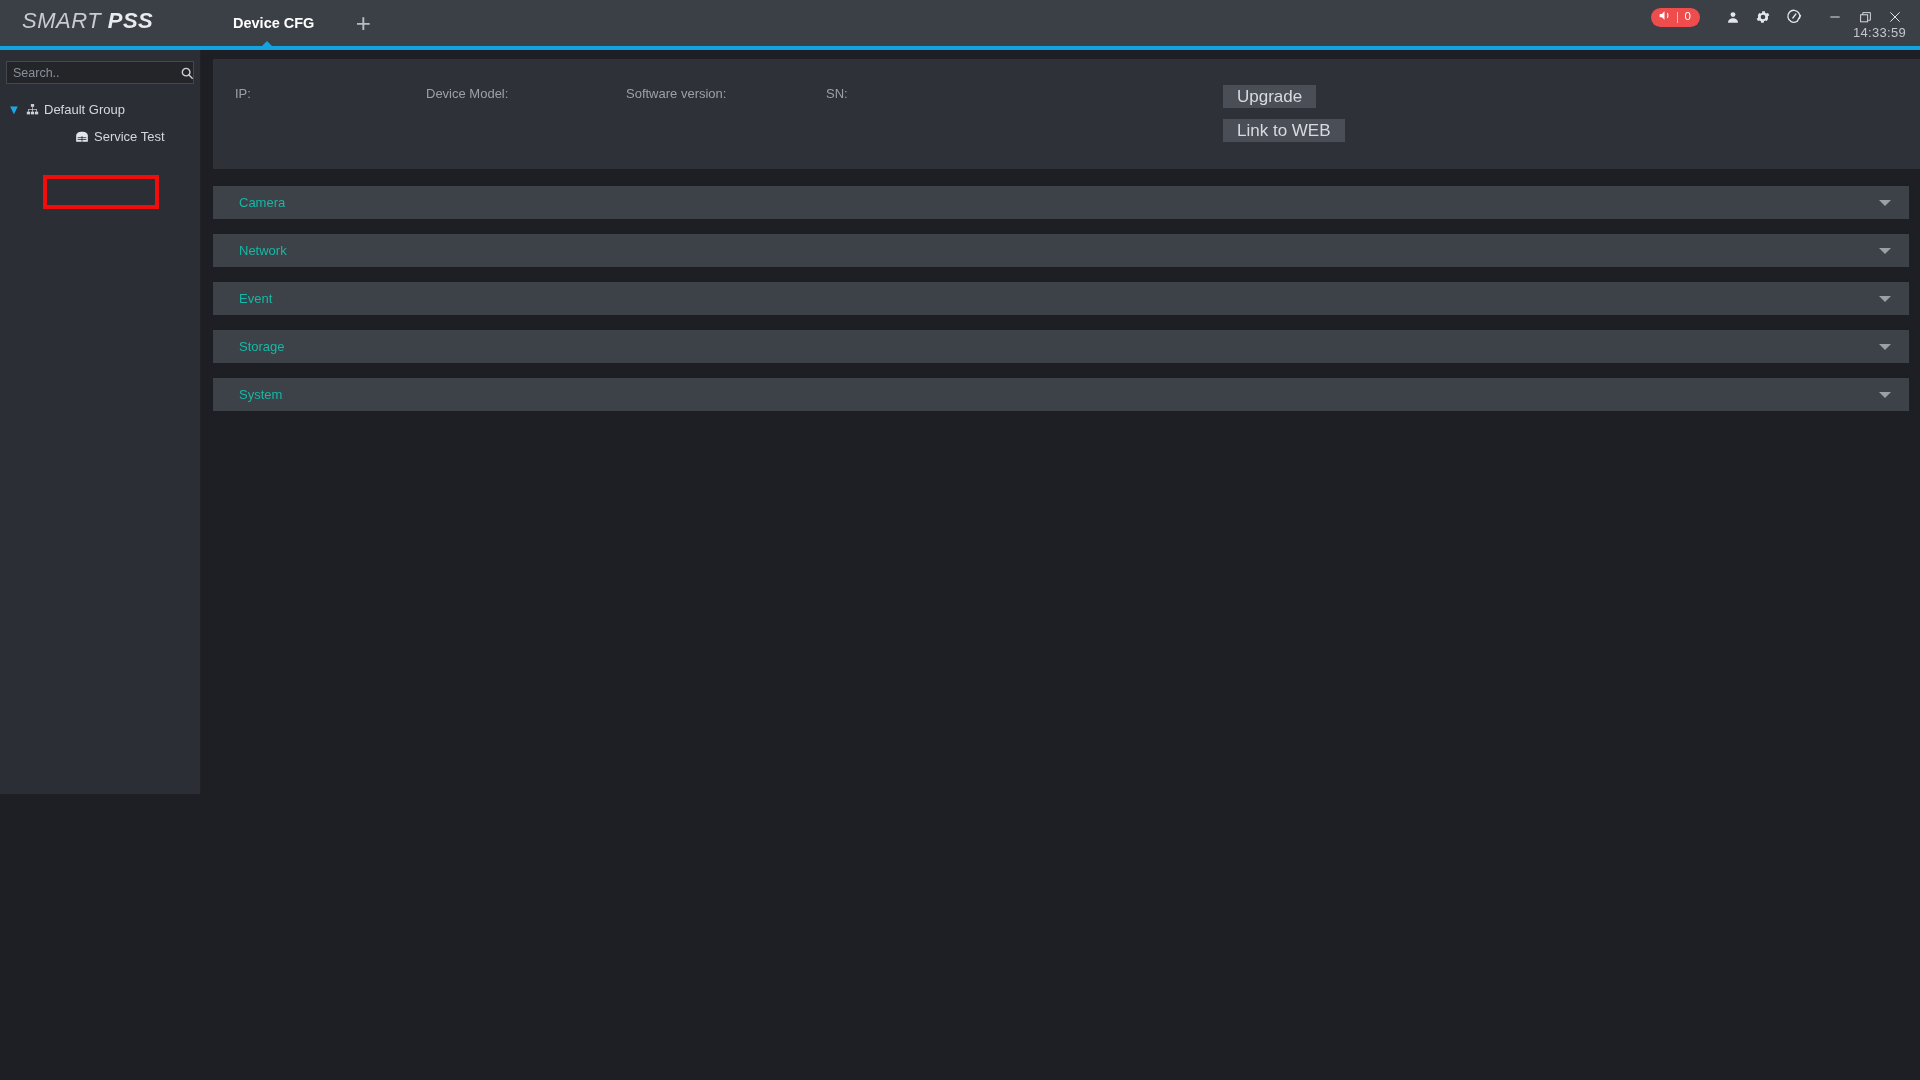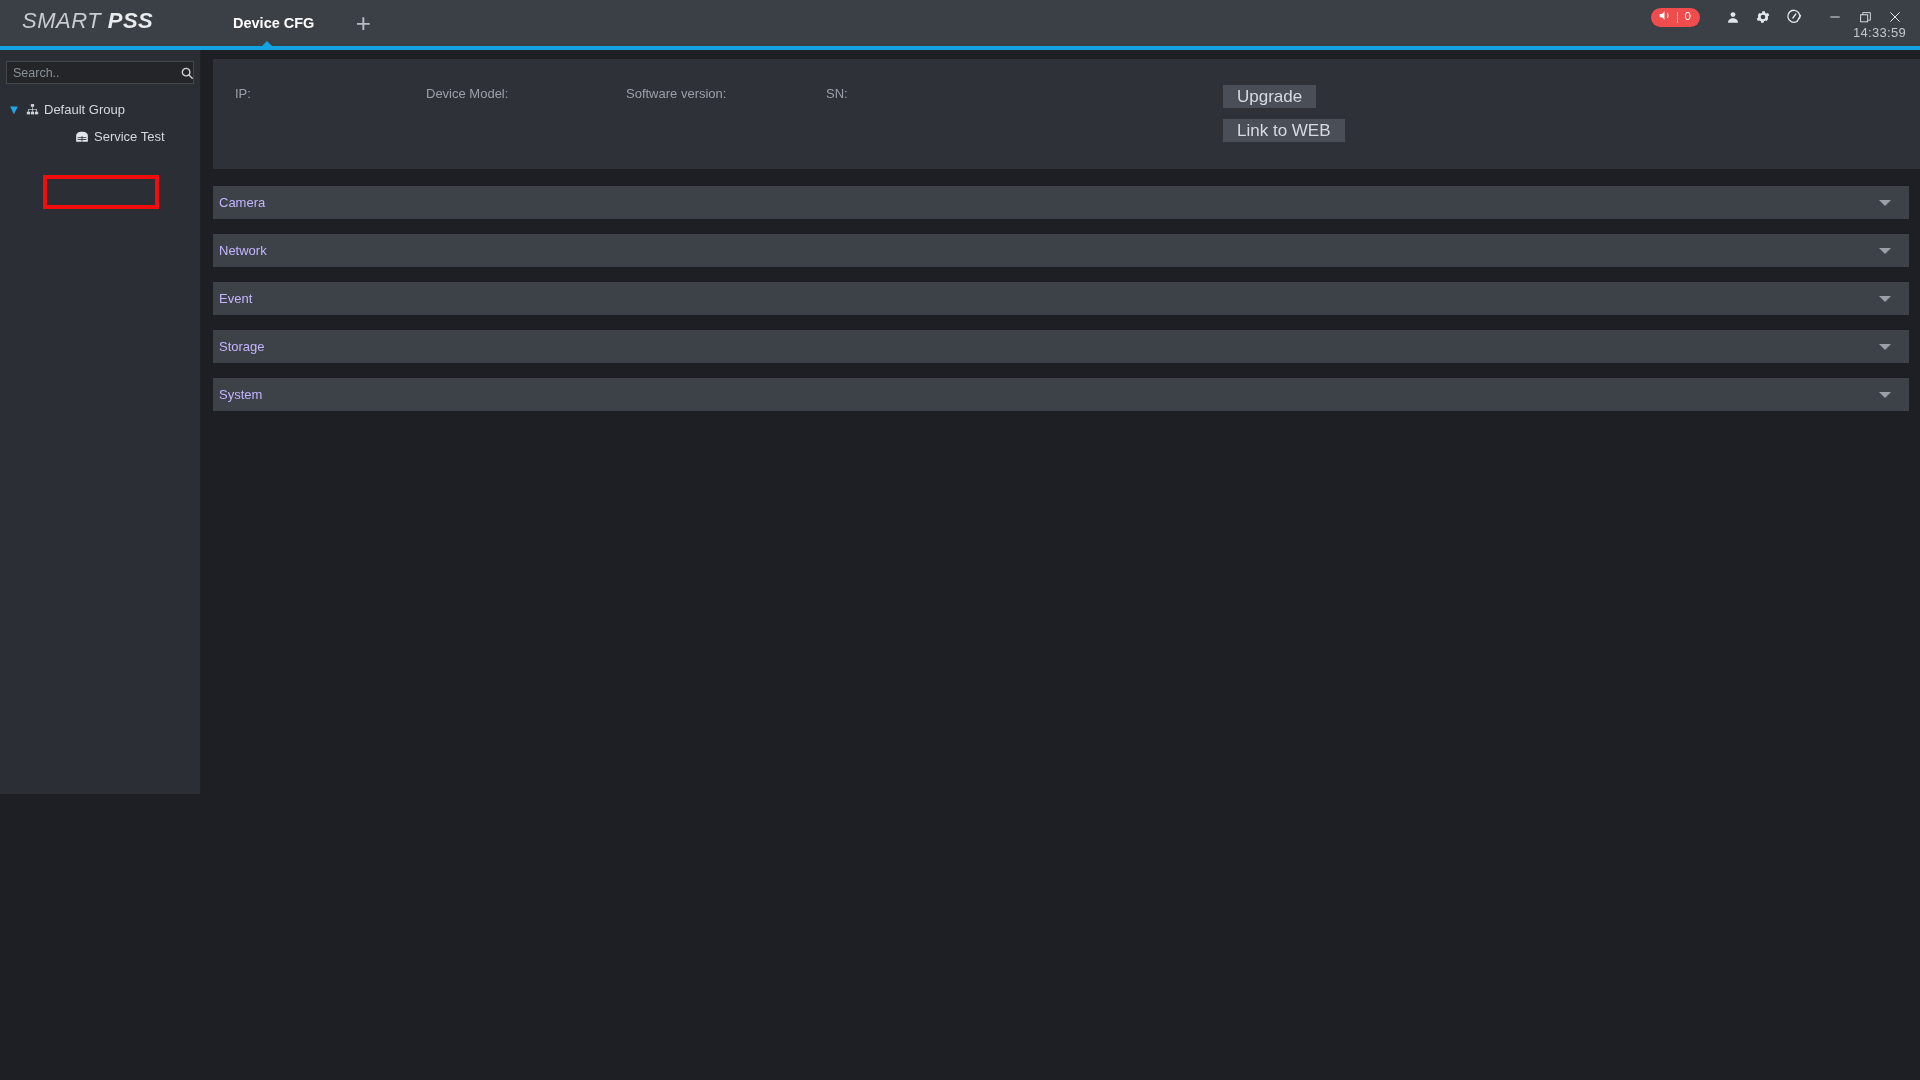"Camera" .section-title { color: #c4b5fd -> #14b8a6; padding-left: 6px -> 26px }
